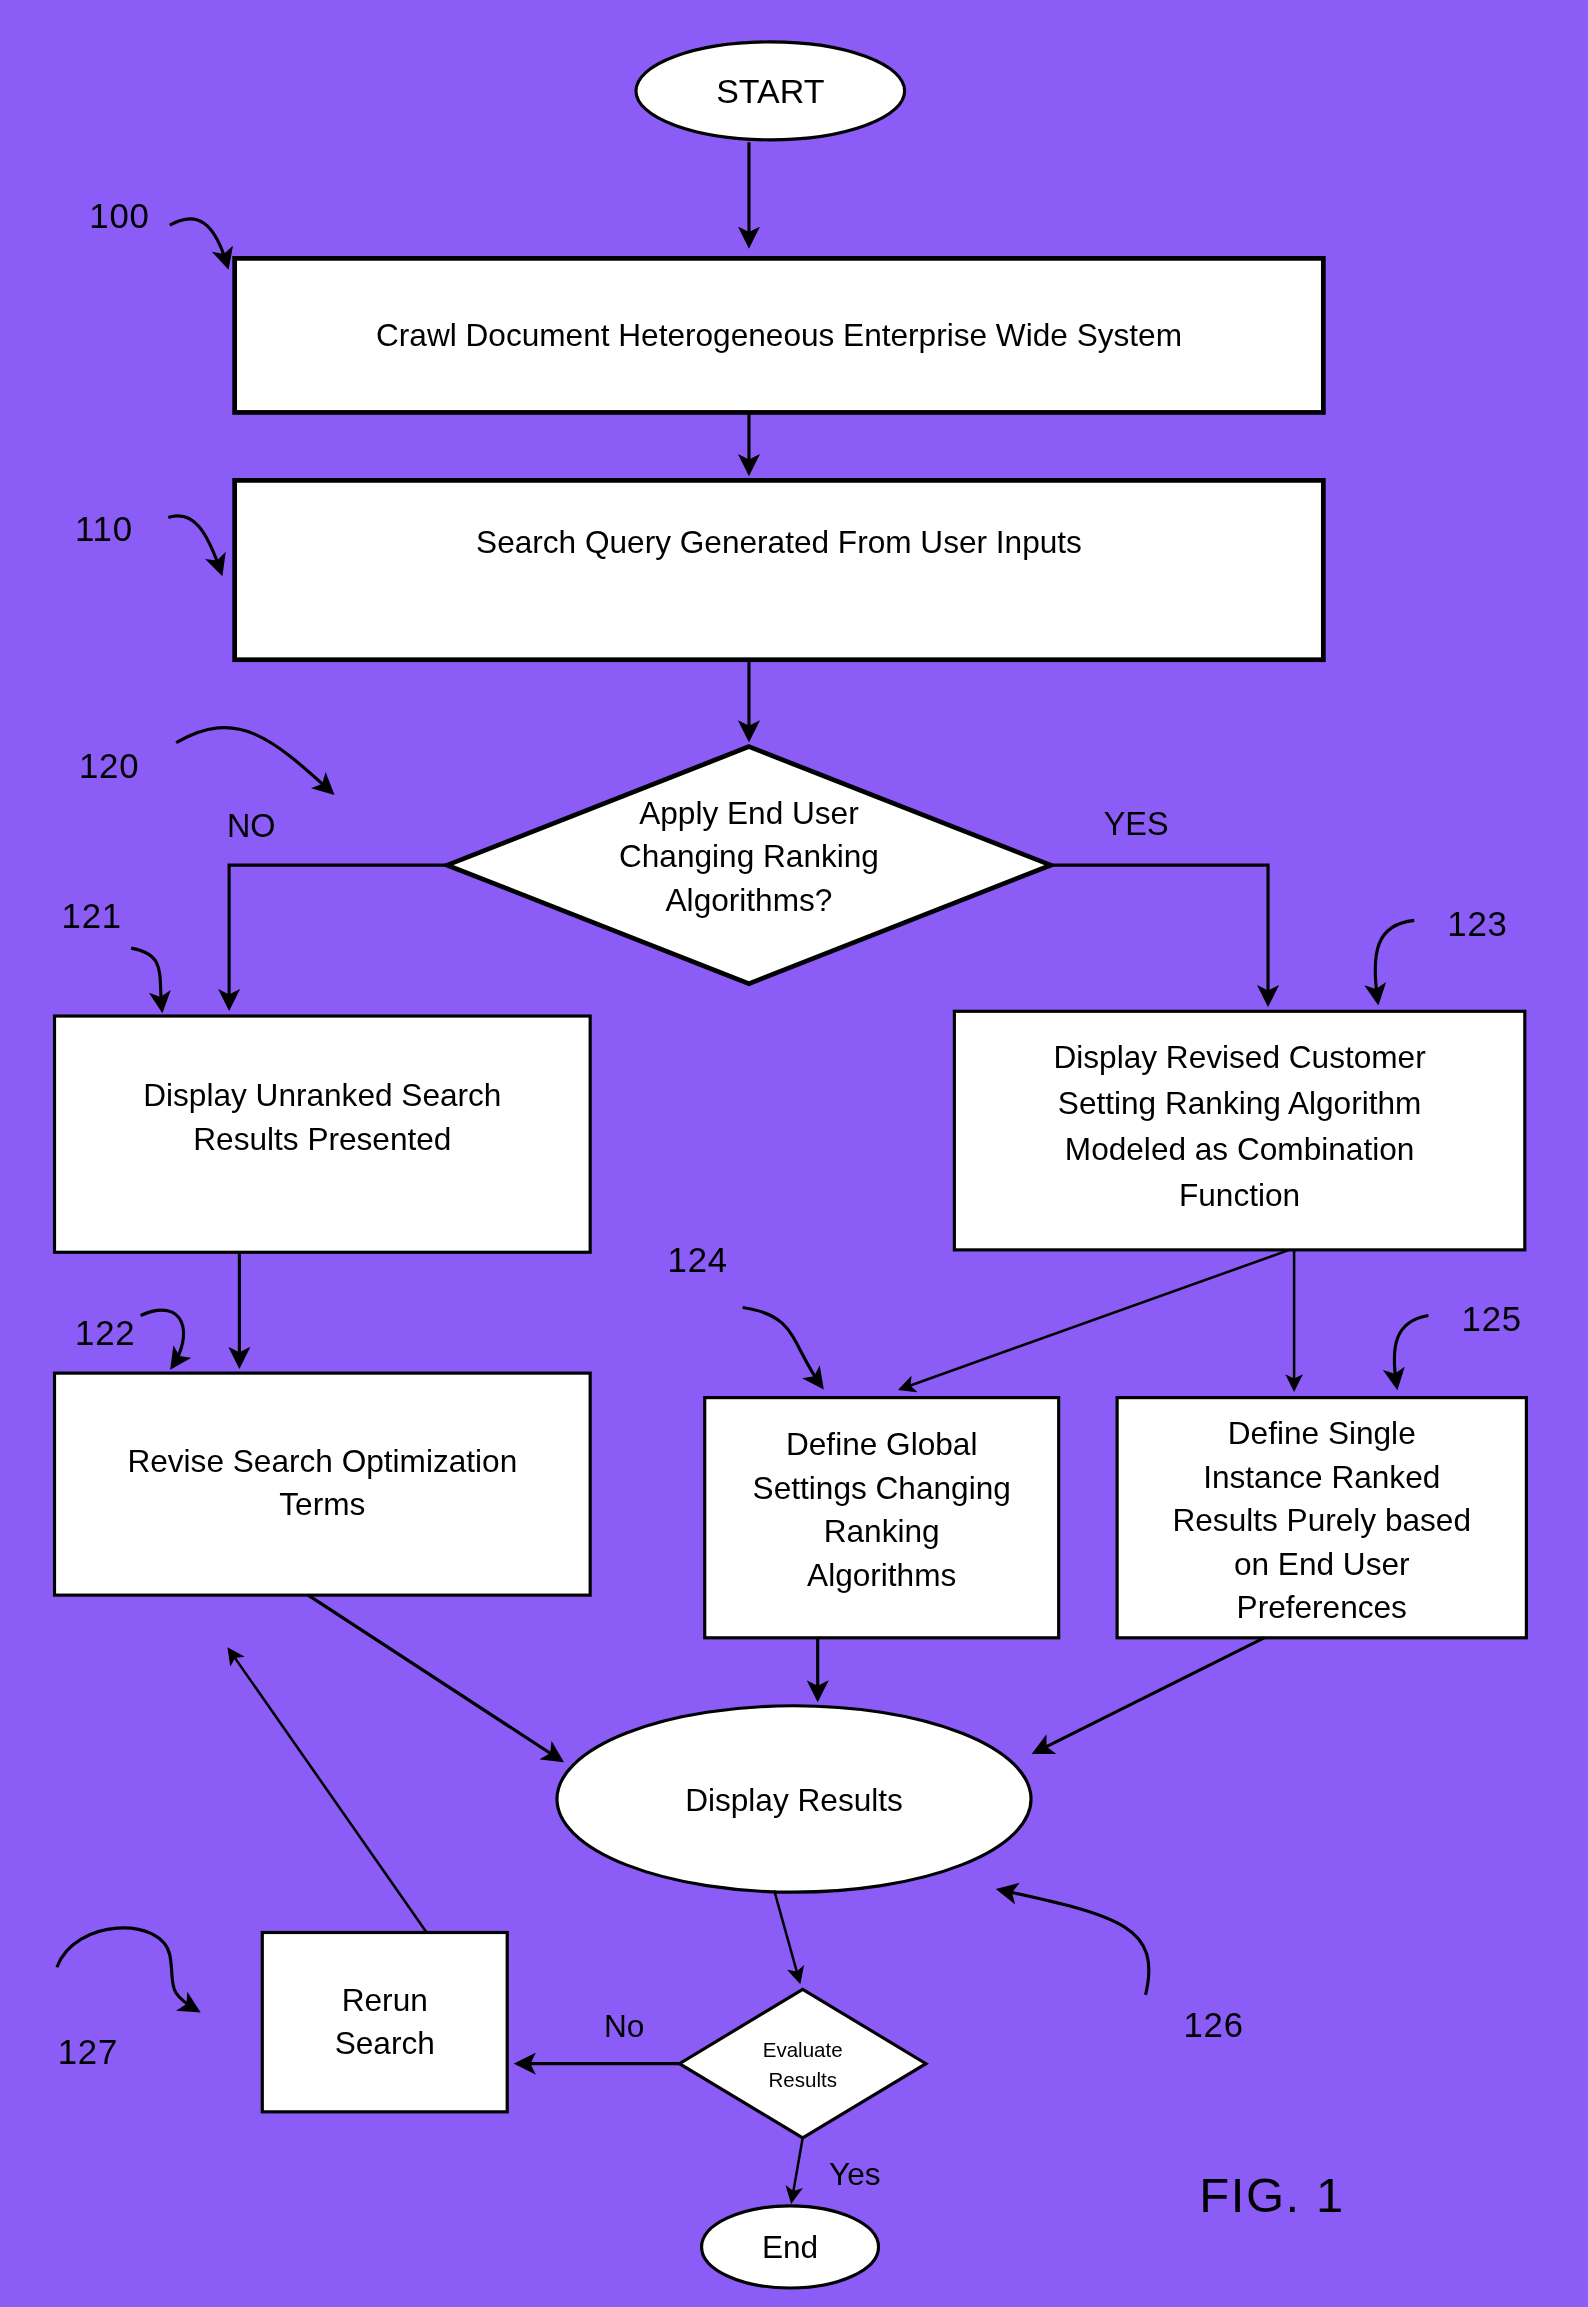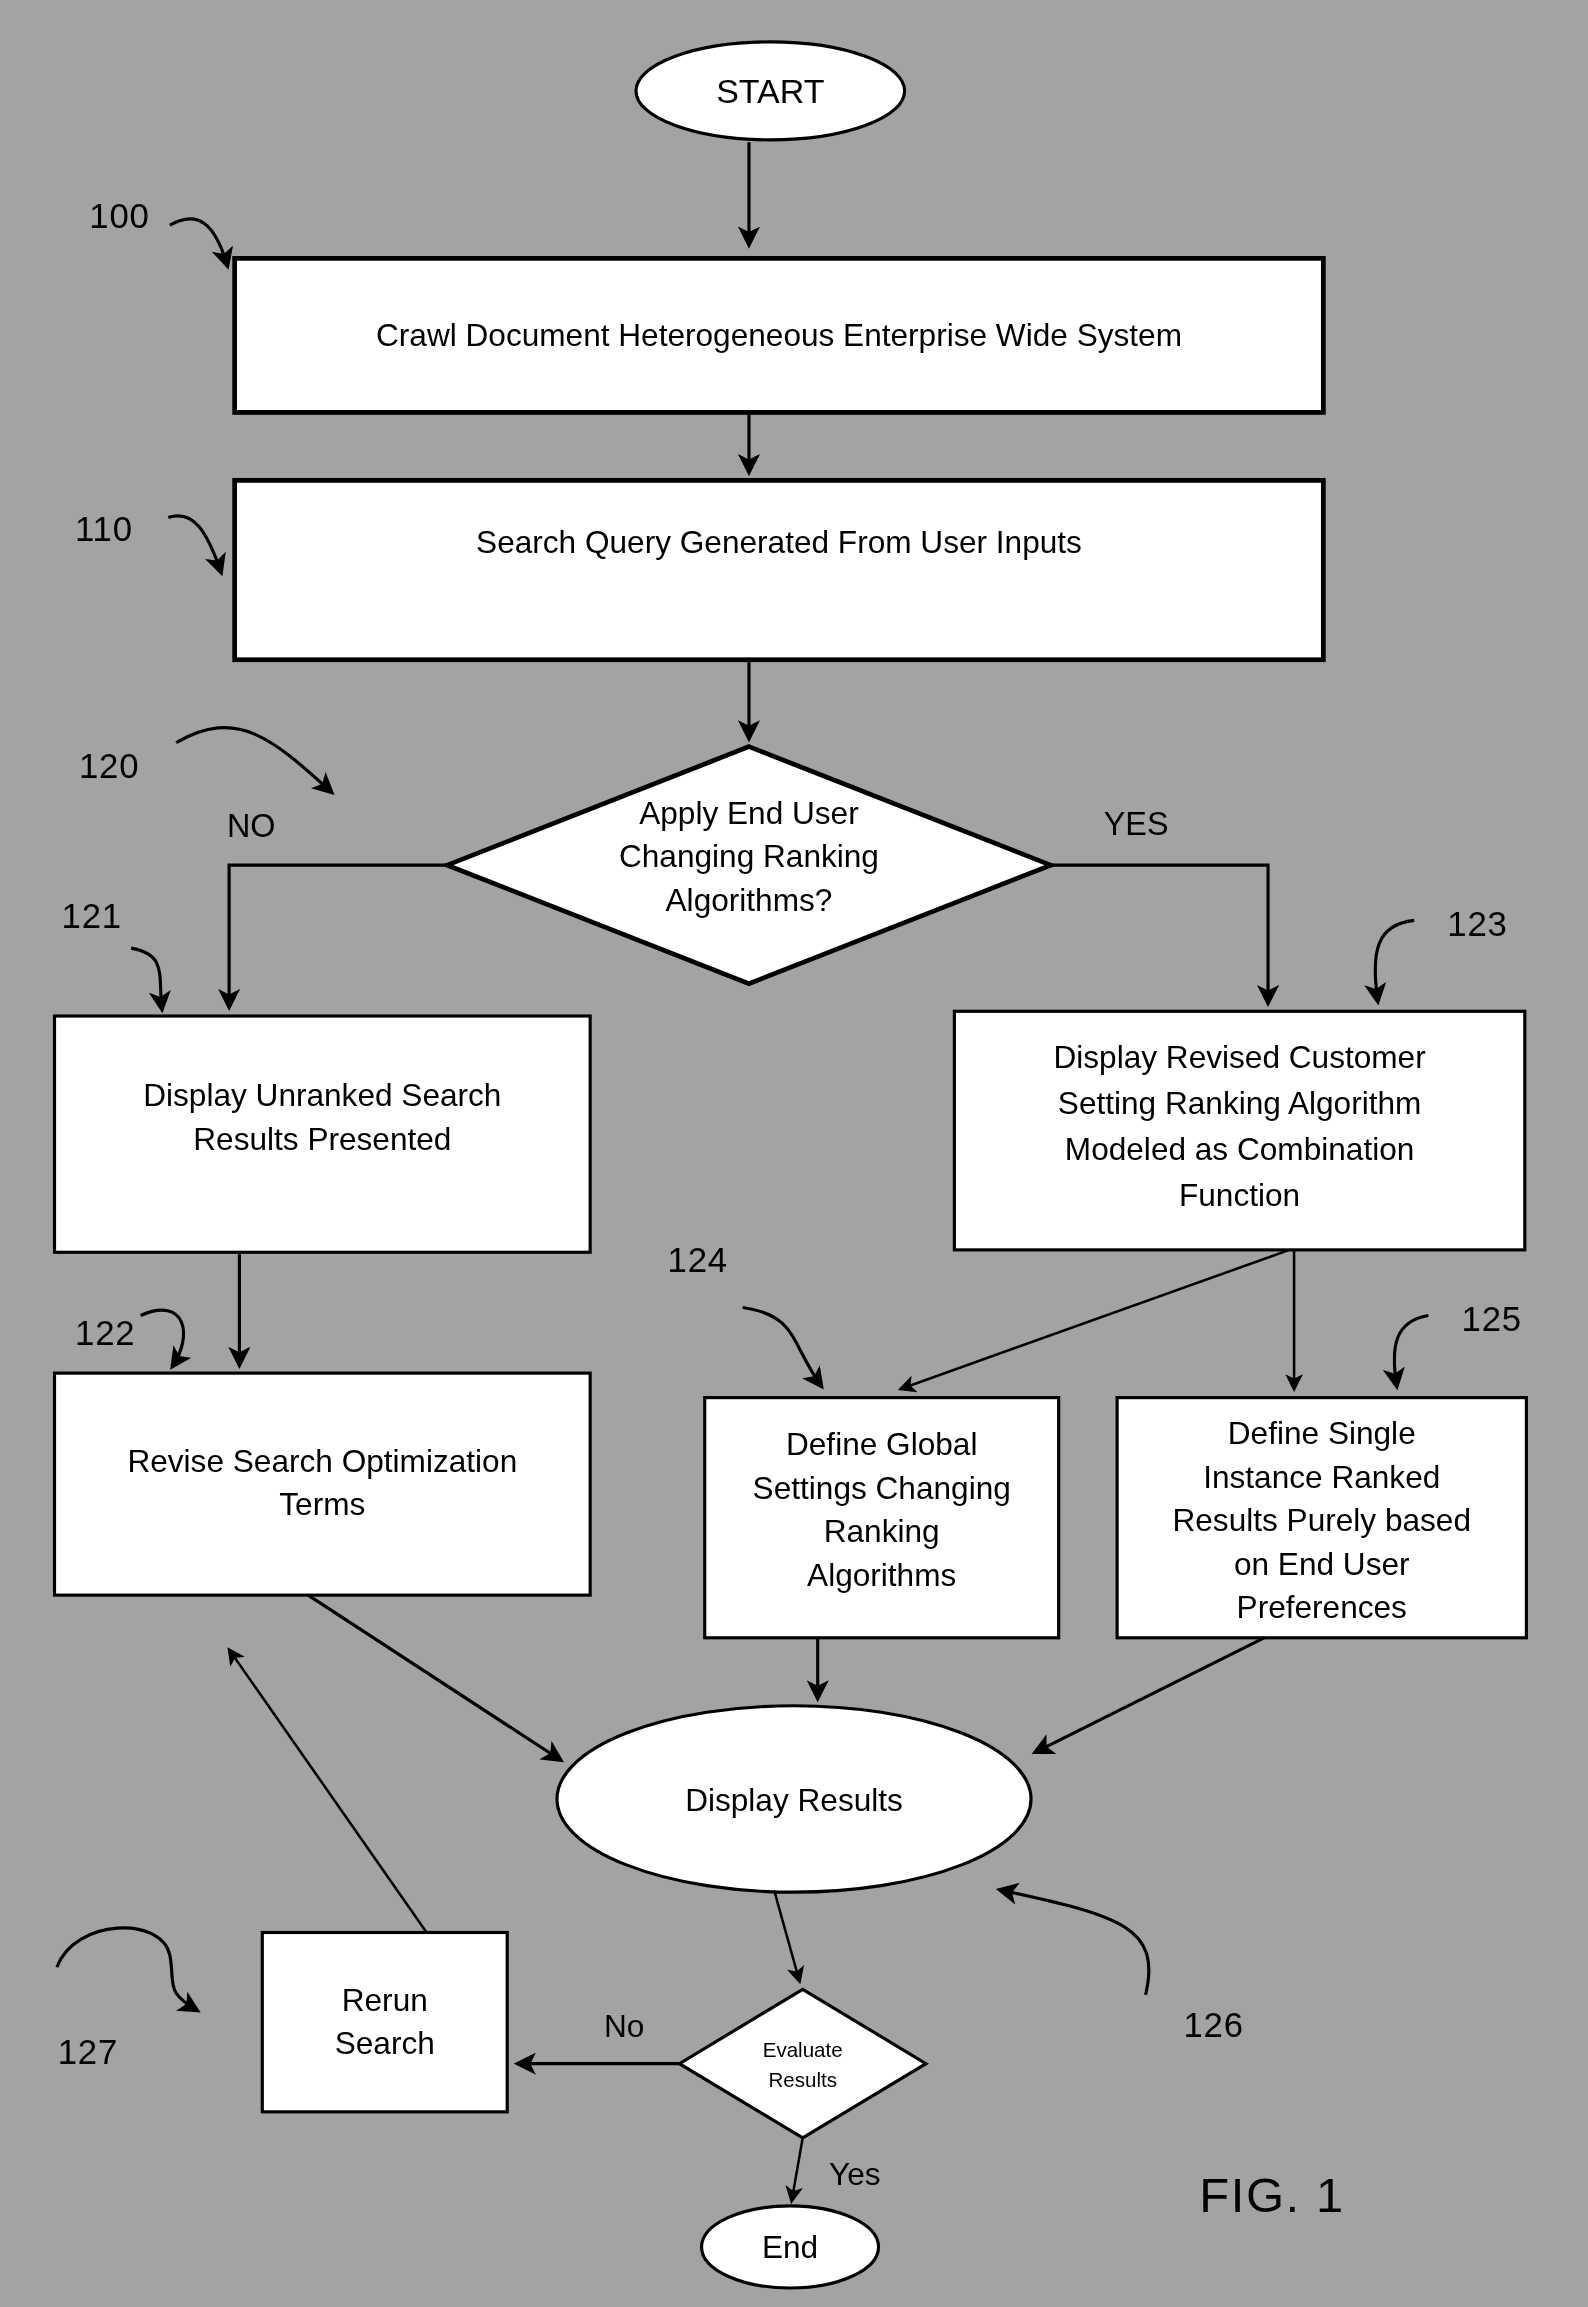"START" #page { background: #a3a3a3 -> #8b5cf6 }
